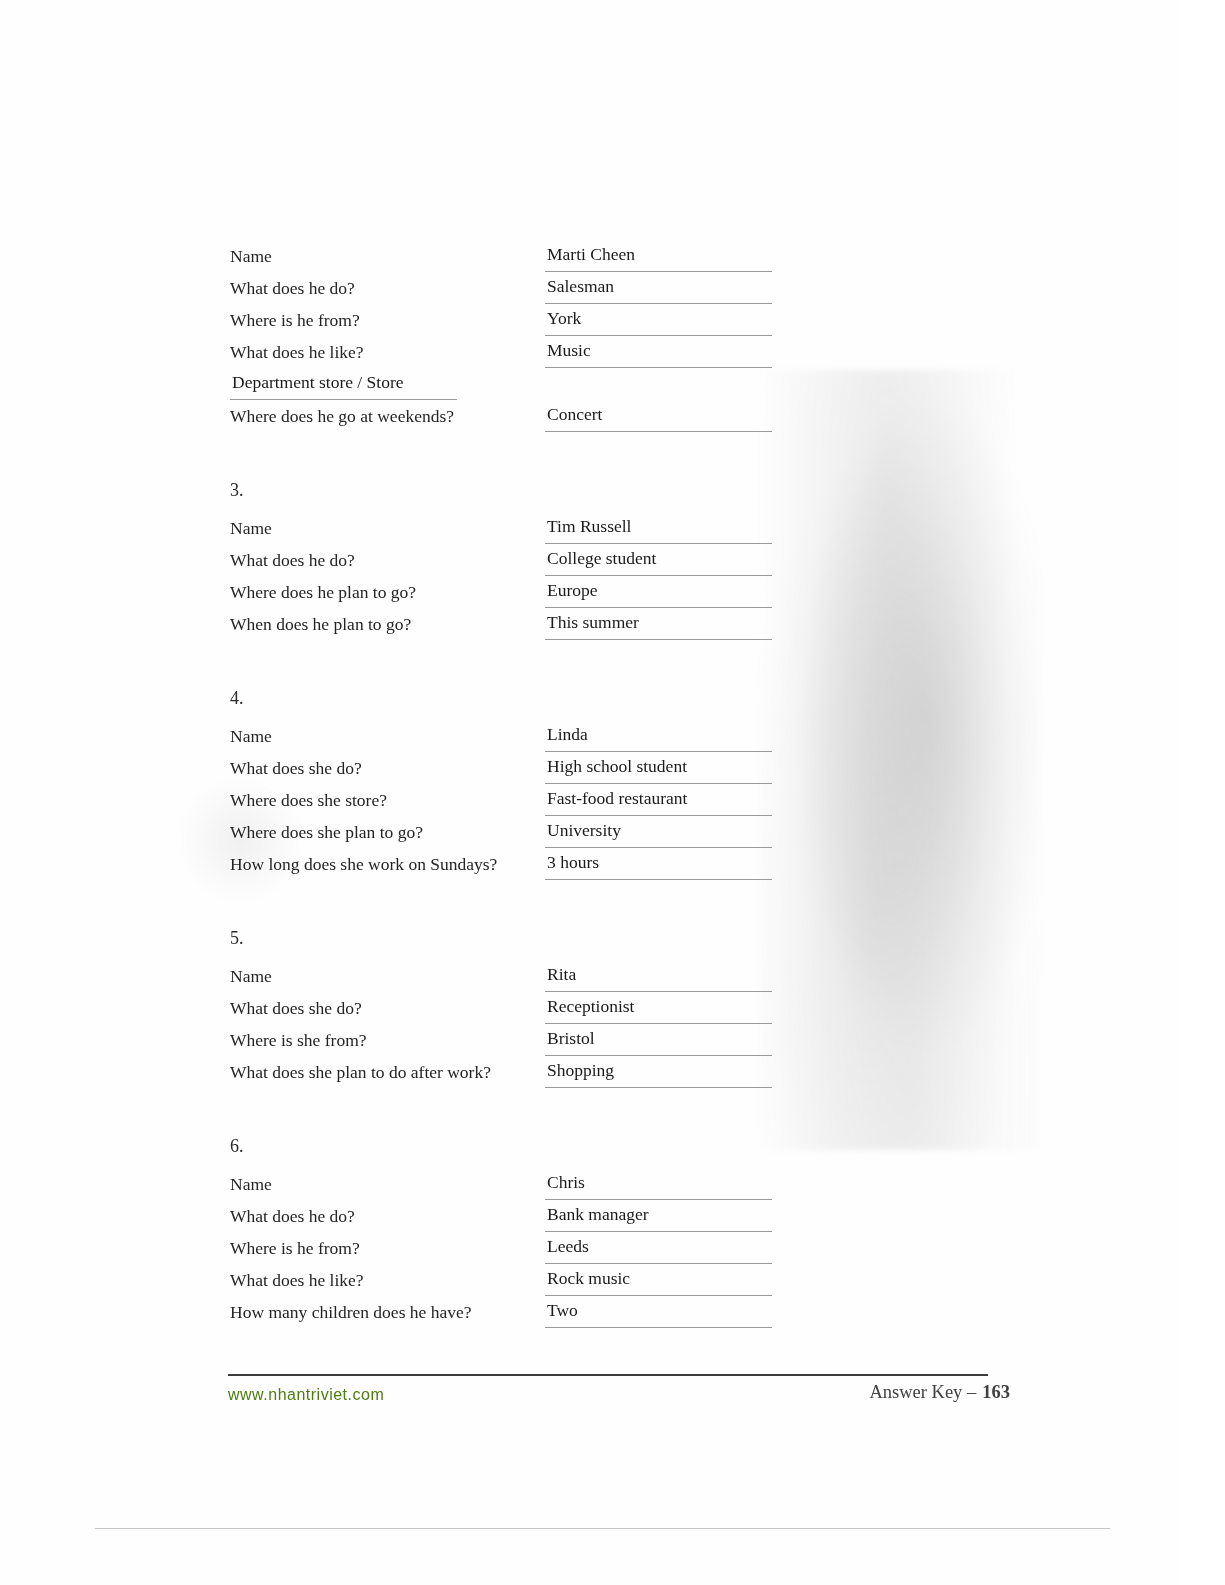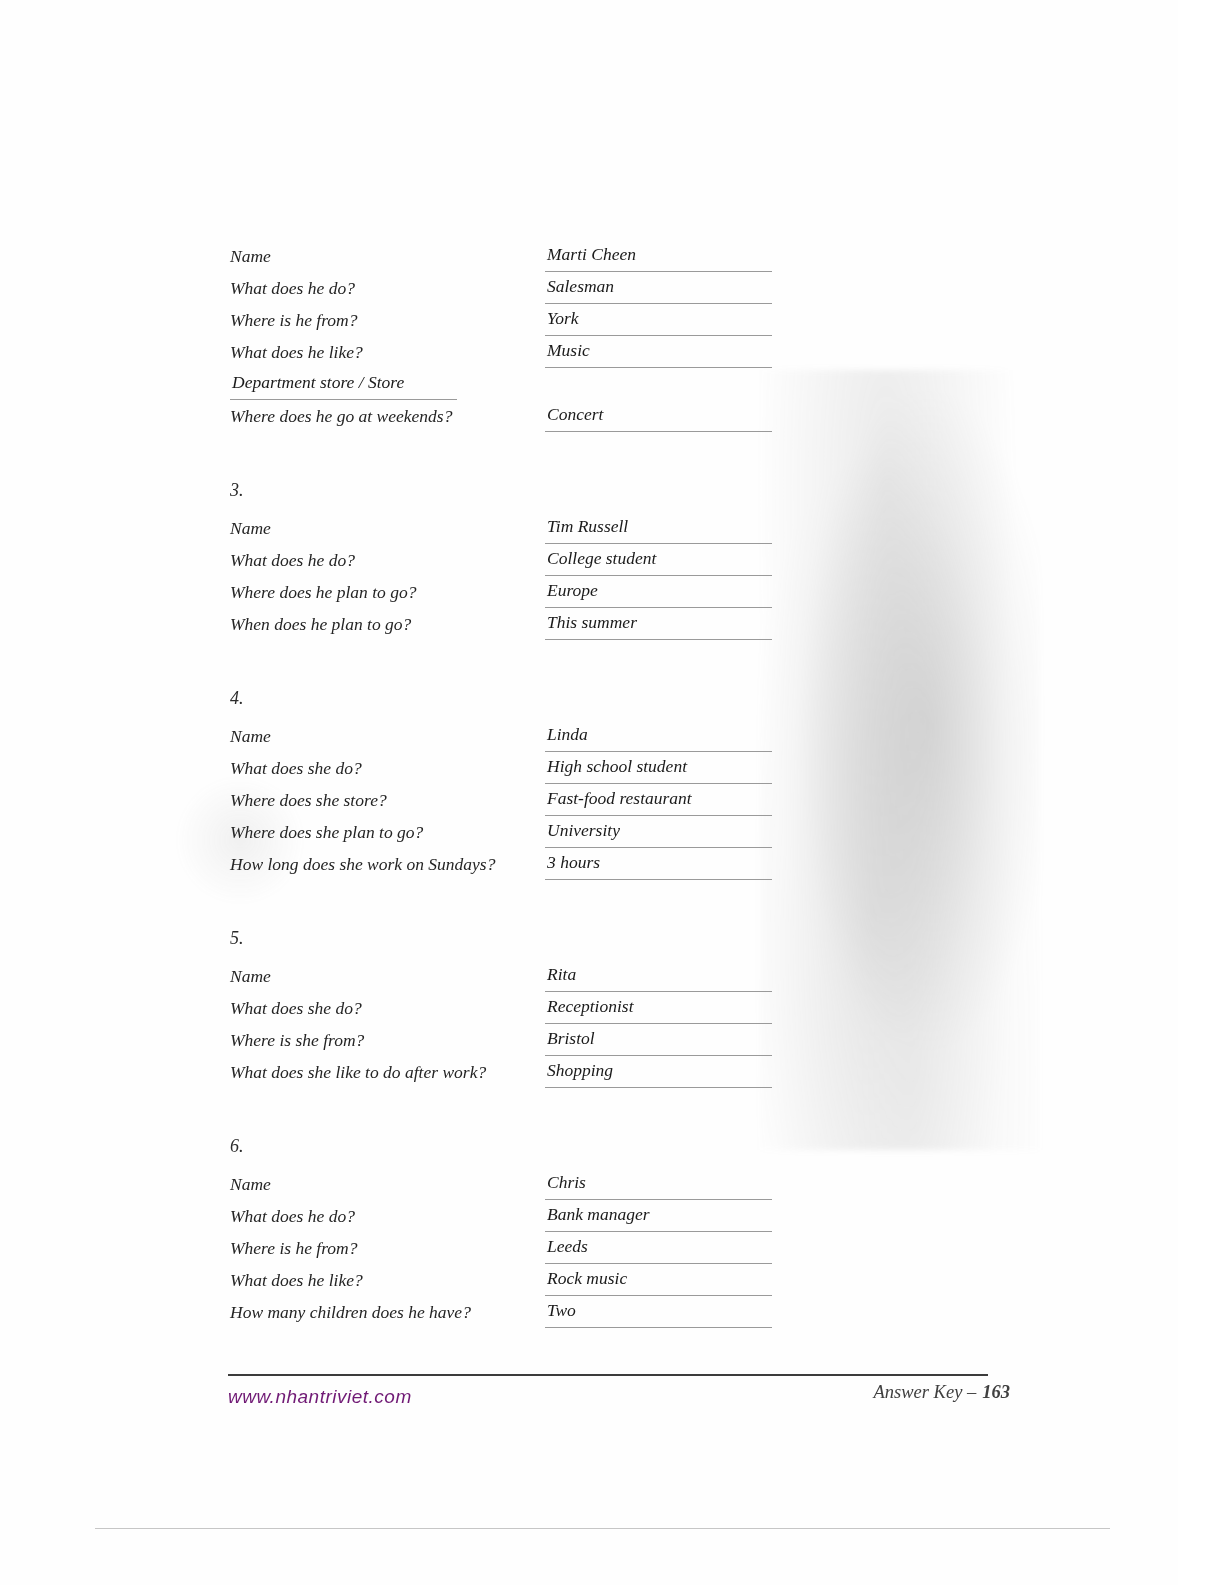"Name" .page { font-style: italic -> none }
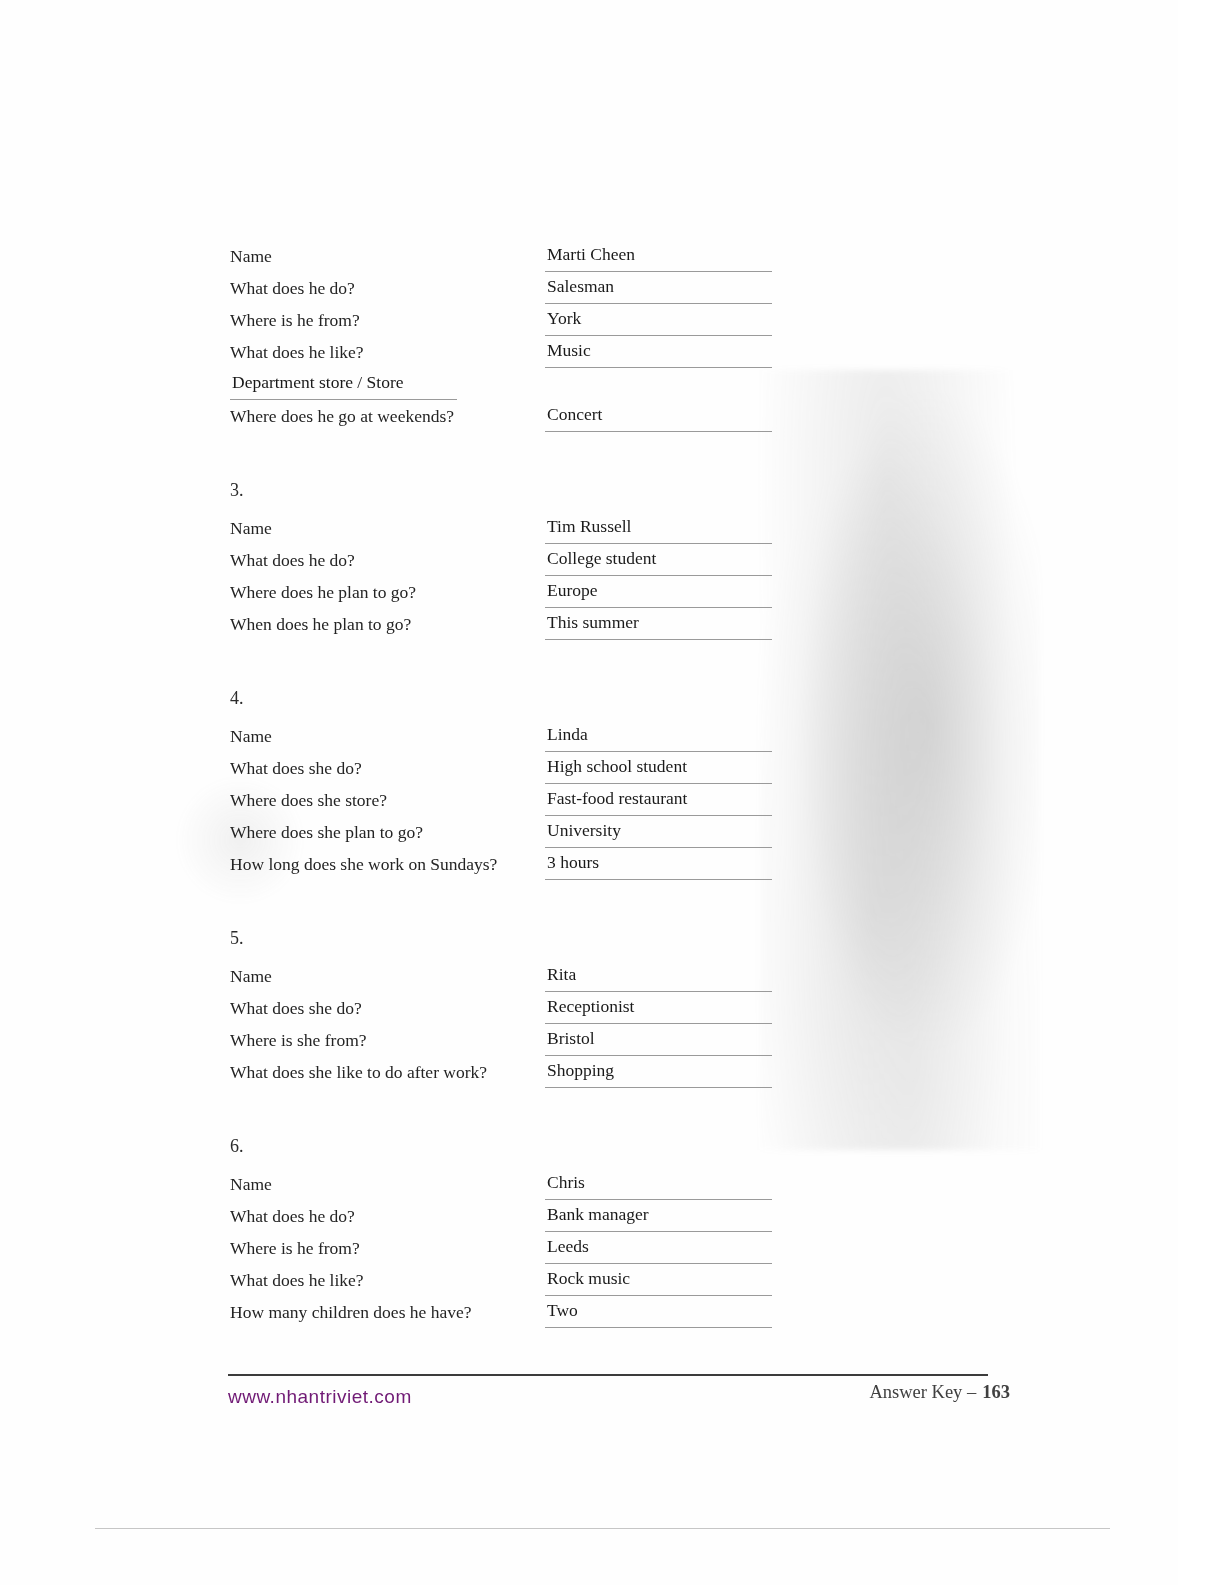"What does she like to" div.question { text: like -> plan }
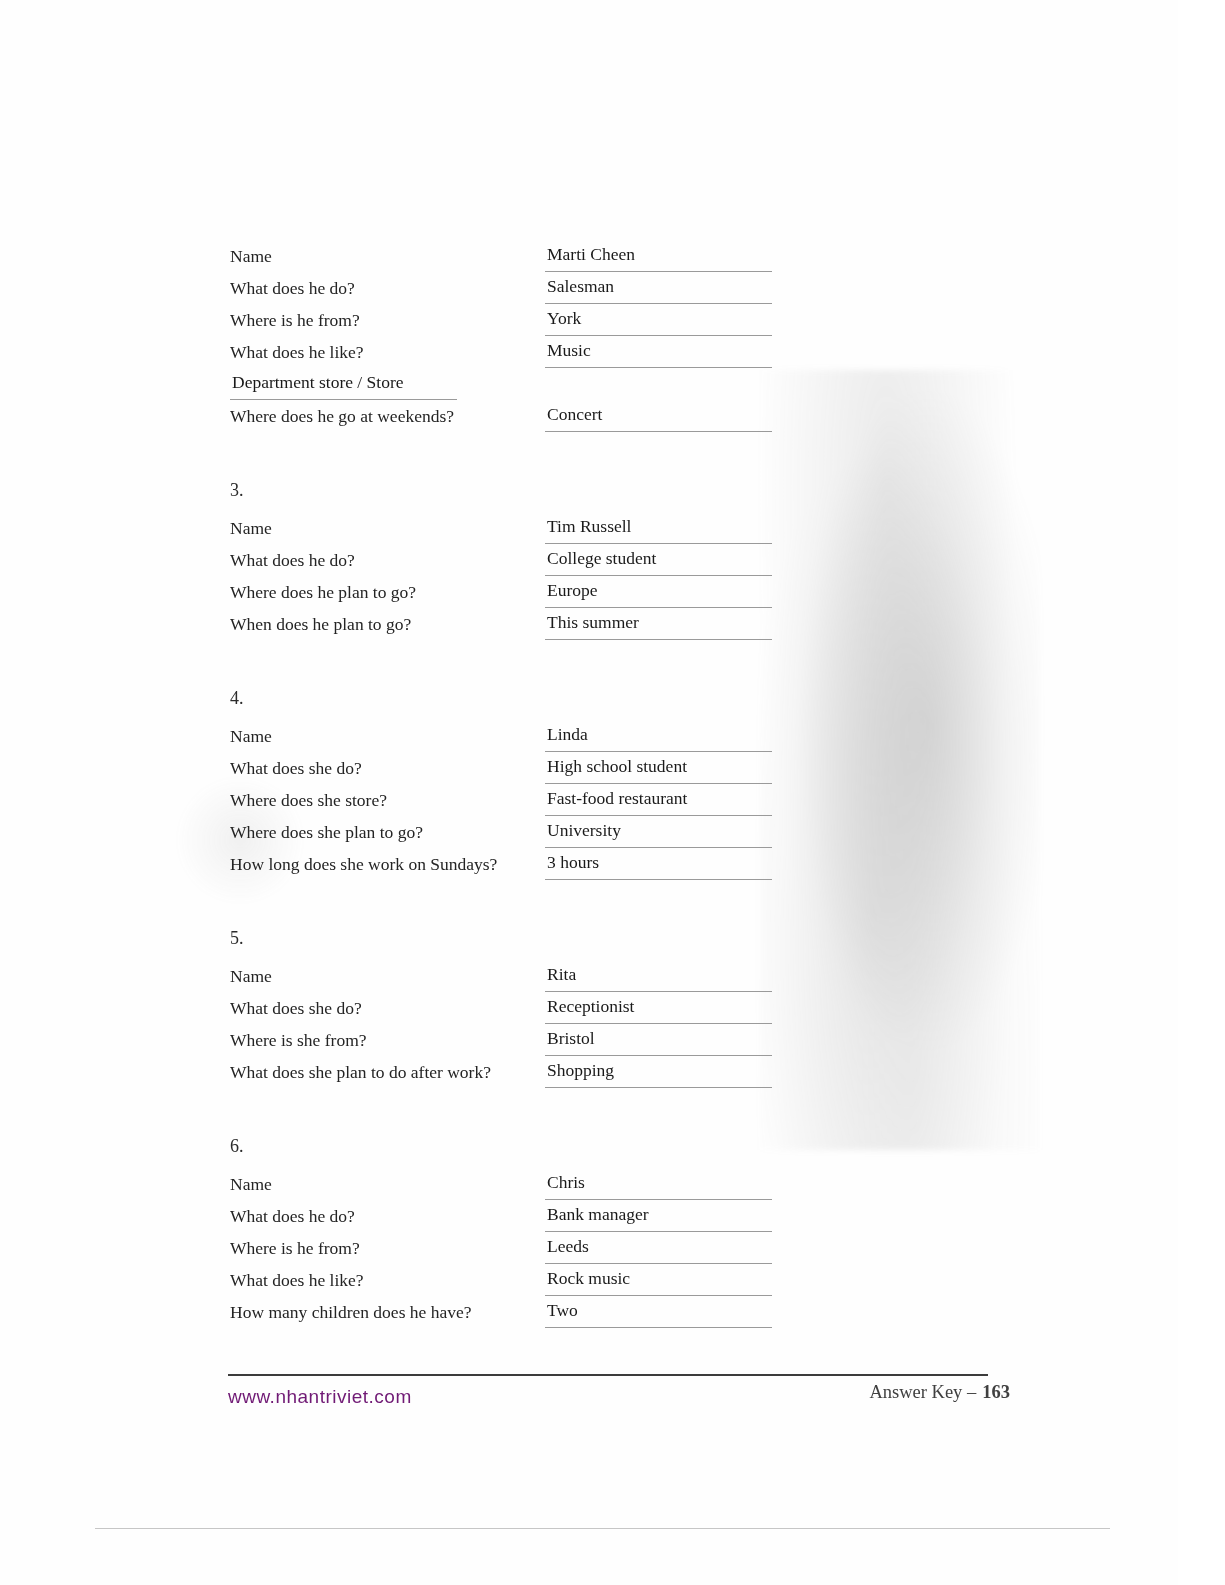"www.nhantriviet.com" .footer-url { color: #701a75 -> #4d7c0f; font-size: 19px -> 16px }
